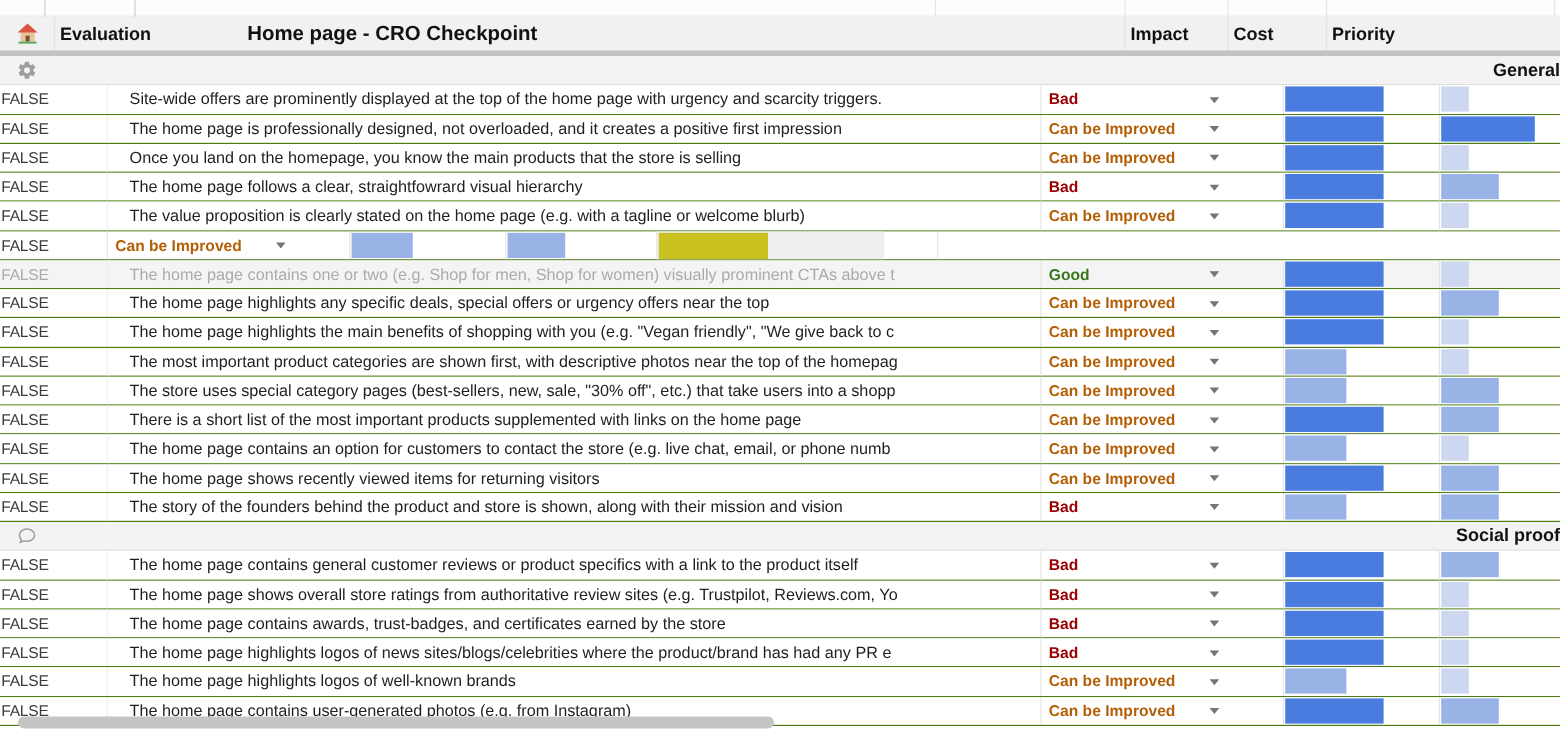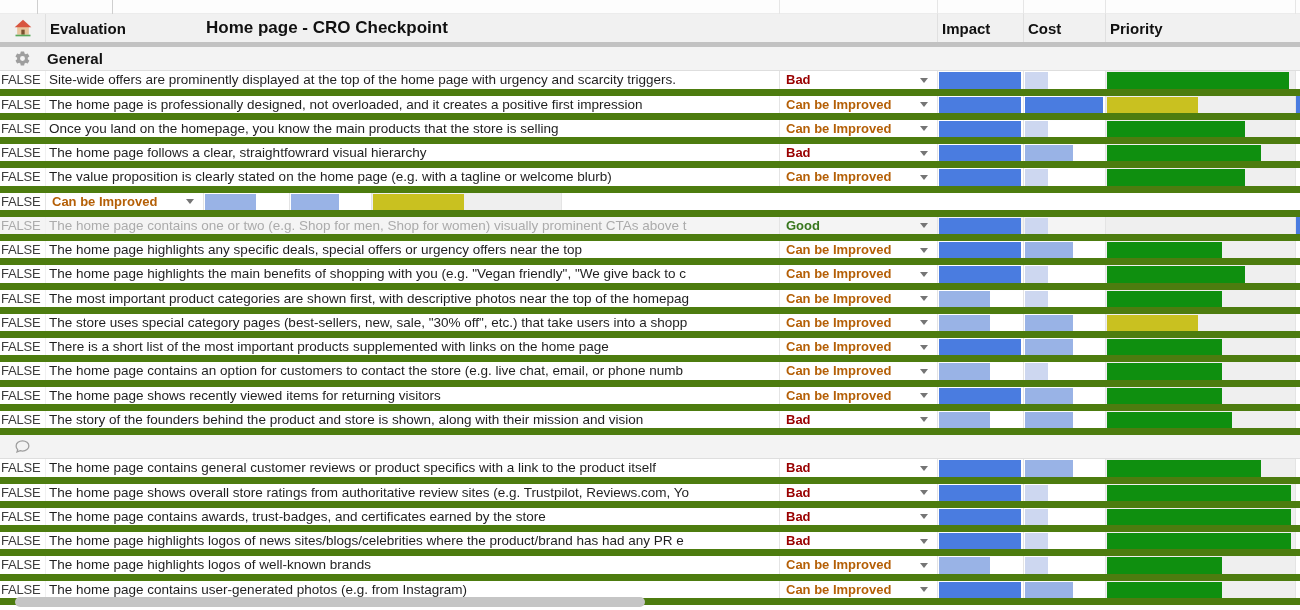"General" .body { text-align: none -> right }
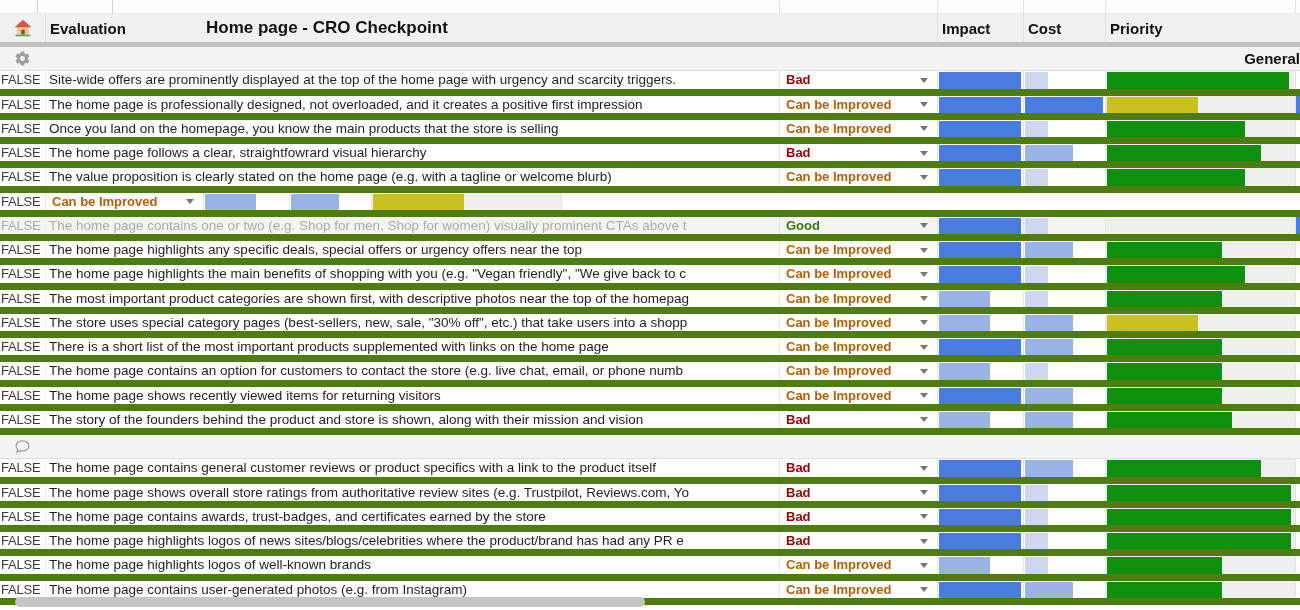"FALSE" .row { border-bottom: 7px solid #4d7c0f -> 1px solid #4d7c0f; gap: none -> 44px }
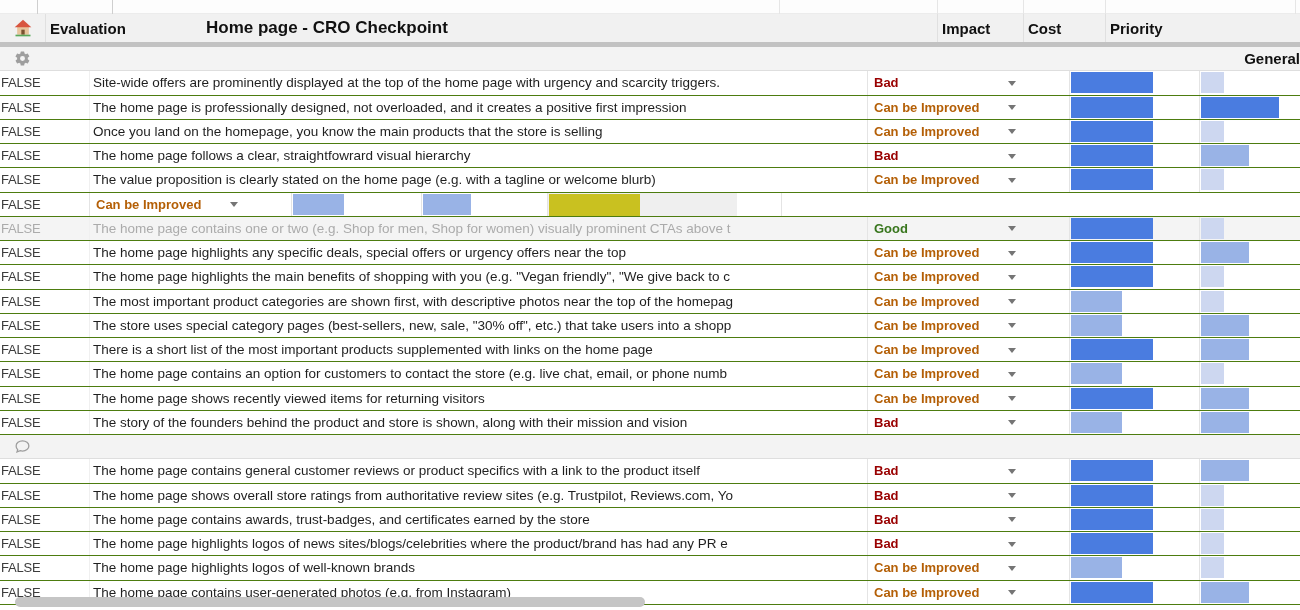"Site-wide offers are prominently" .desc-cell { padding-left: 3px -> 18px }
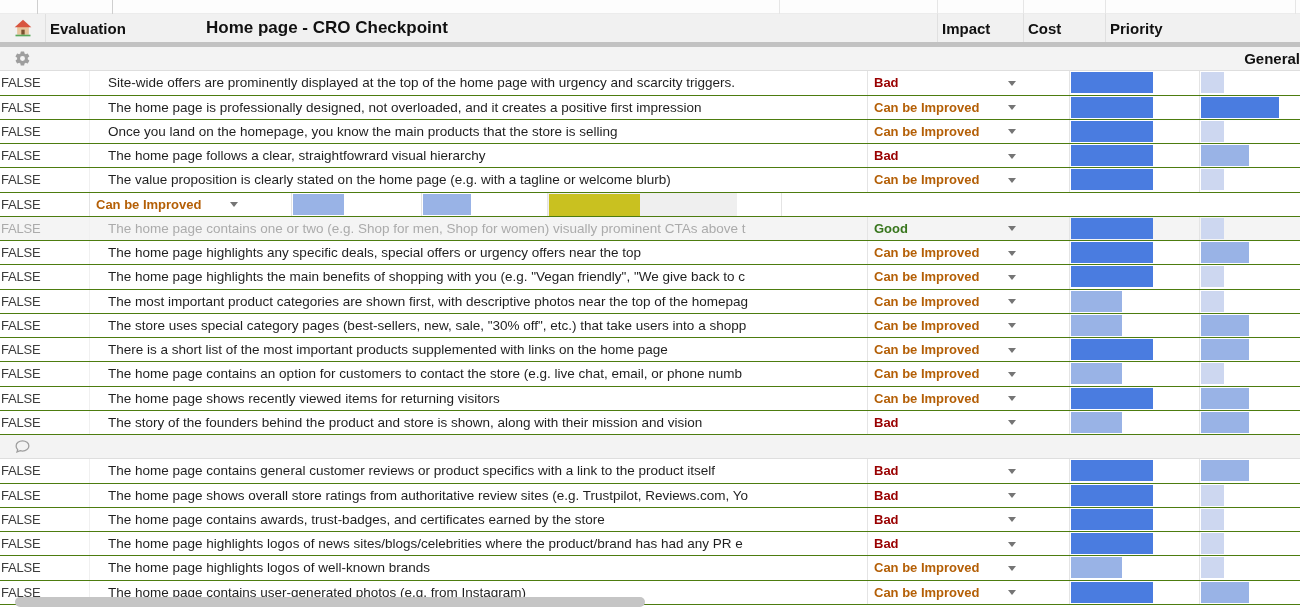"Social proof" div.section-label { html: none -> <div>Social proof</div> }
